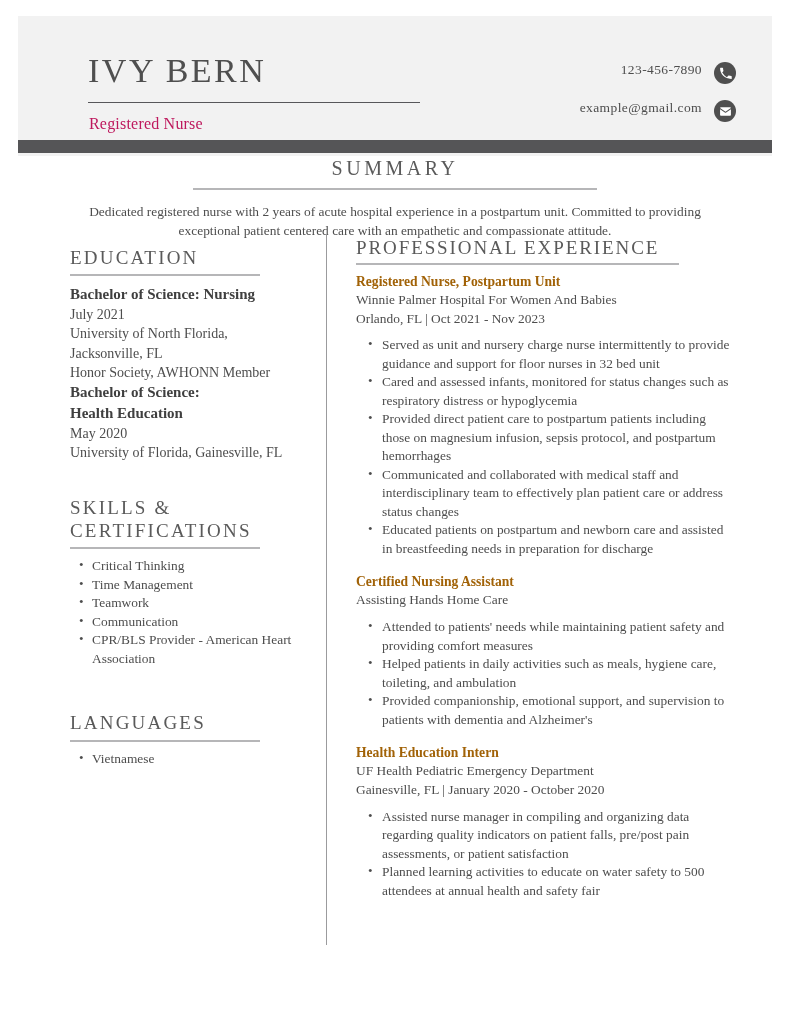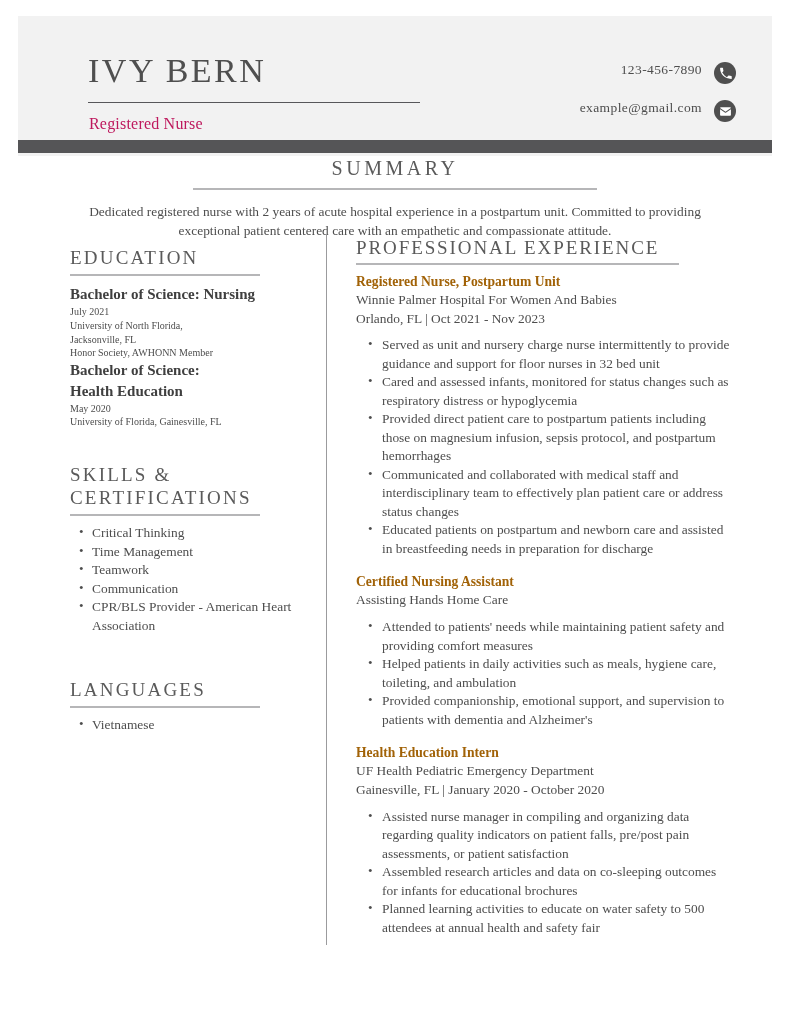"July 2021" .edu-line { font-size: 10px -> 14px }
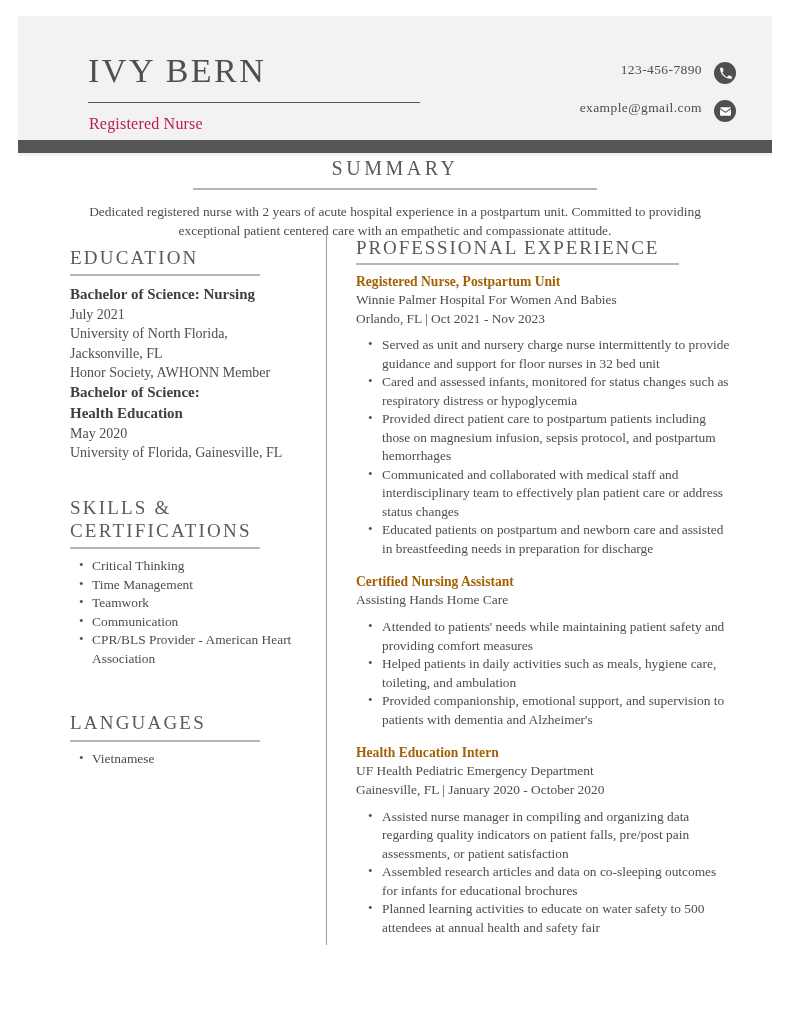"Assembled research articles and data" li { html: <li> Assembled research articles and data on co-sleeping outcomes for infants for educational brochures</li> -> none }
